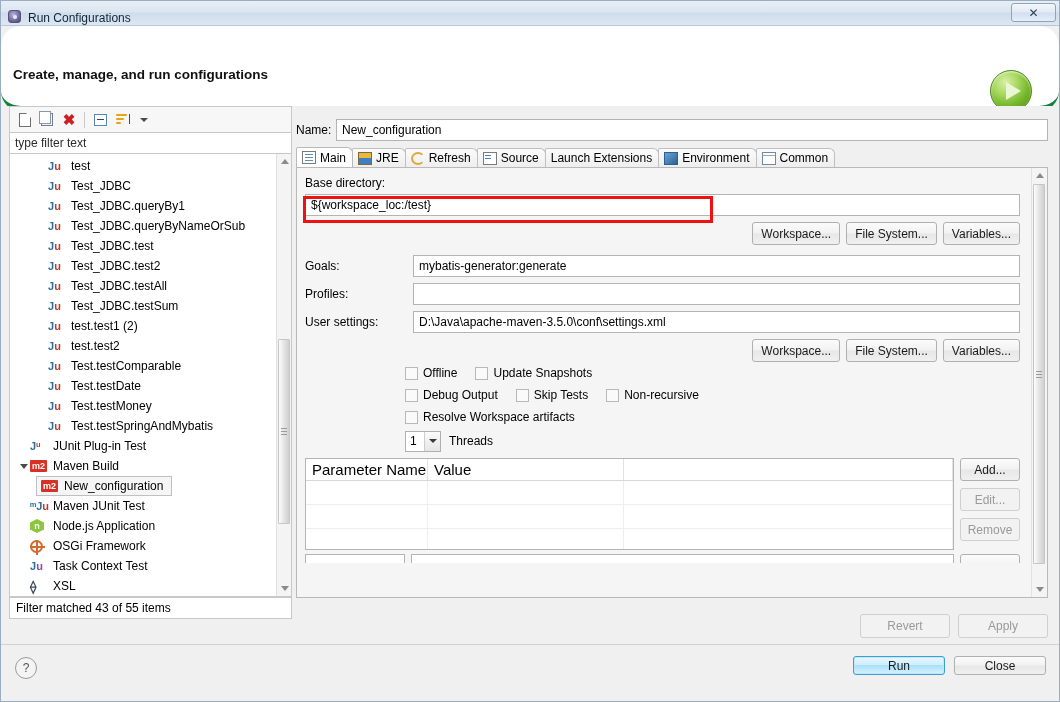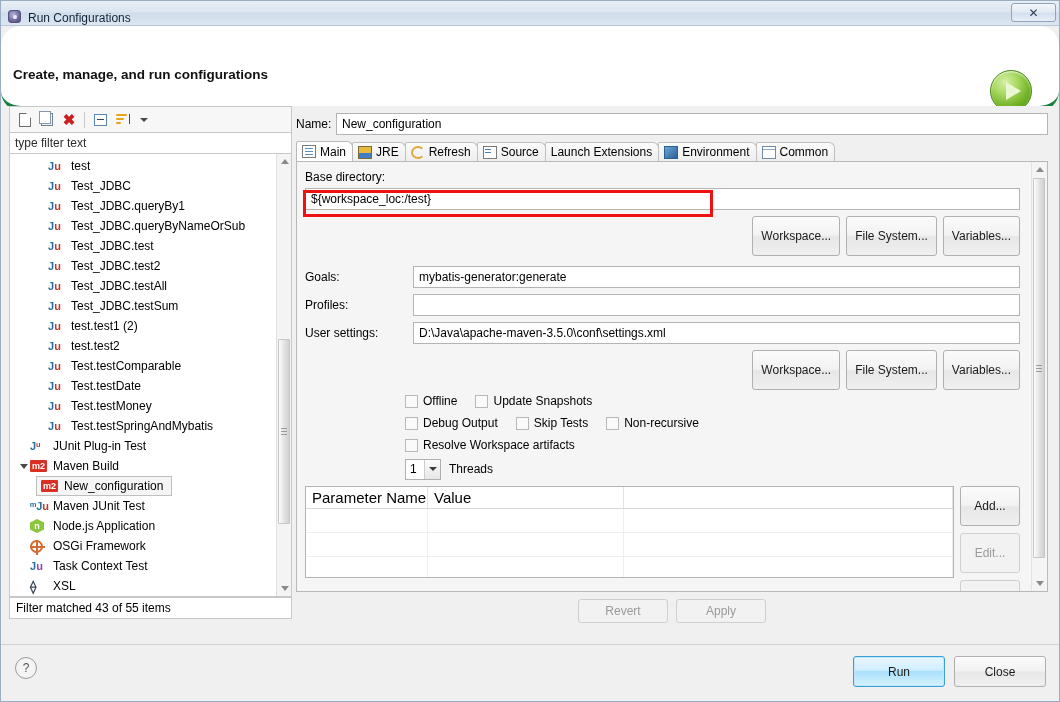"Name:" .right-panel { top: 7px -> 13px }
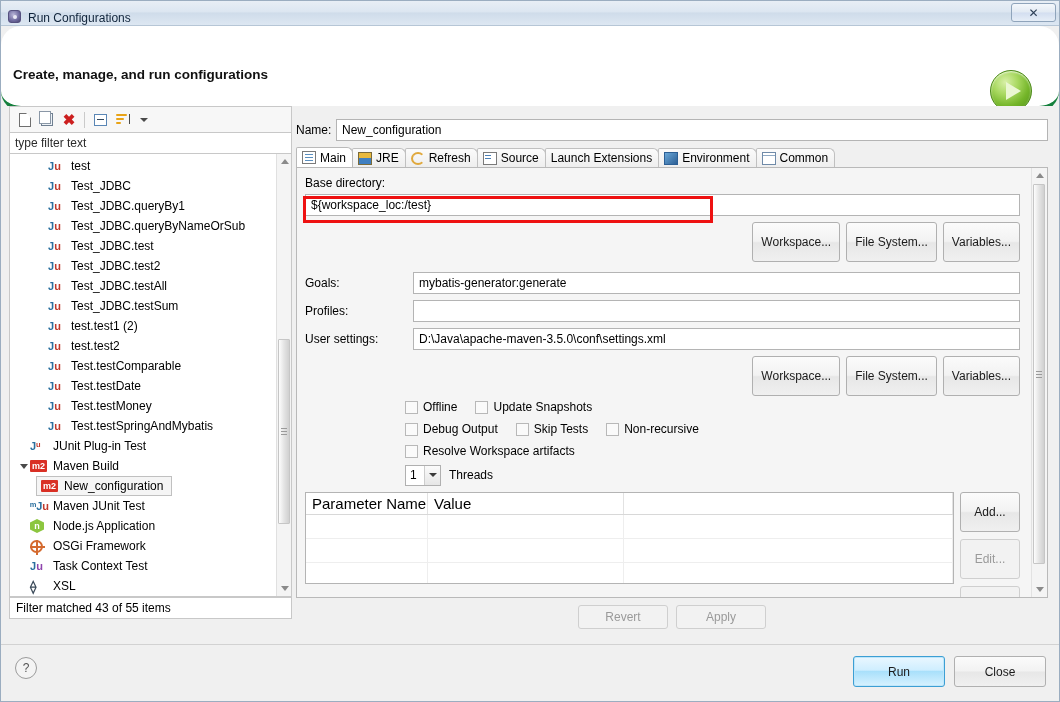"Workspace..." .btn { height: 40px -> 23px }
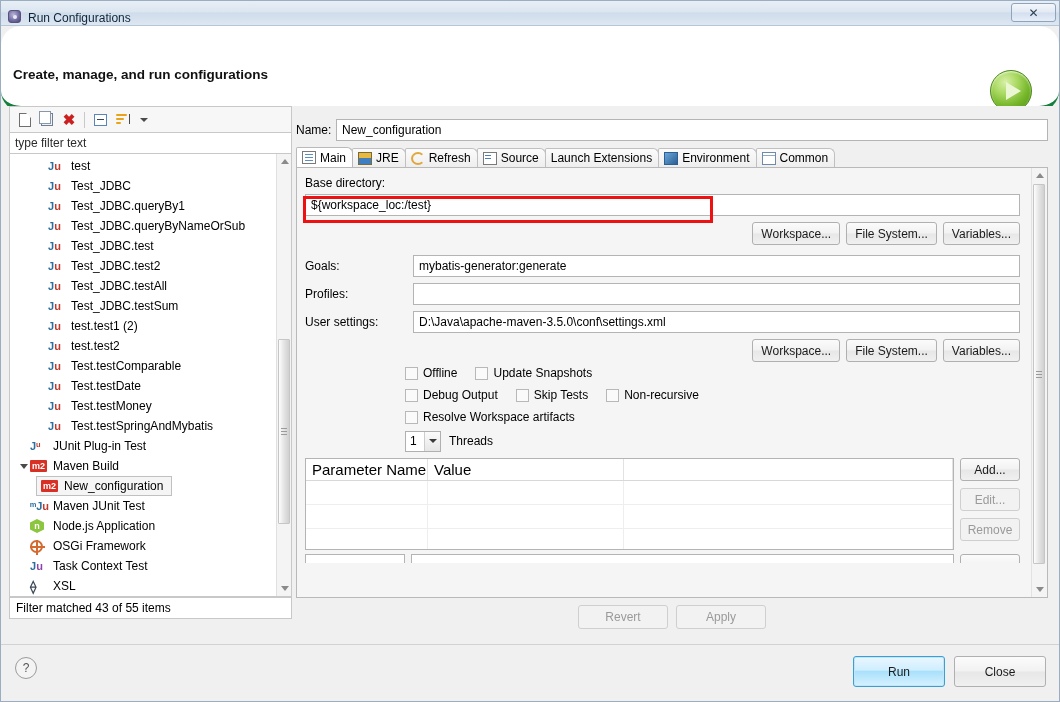"Revert" .revert-apply { justify-content: center -> flex-end; margin-top: 7px -> 16px }
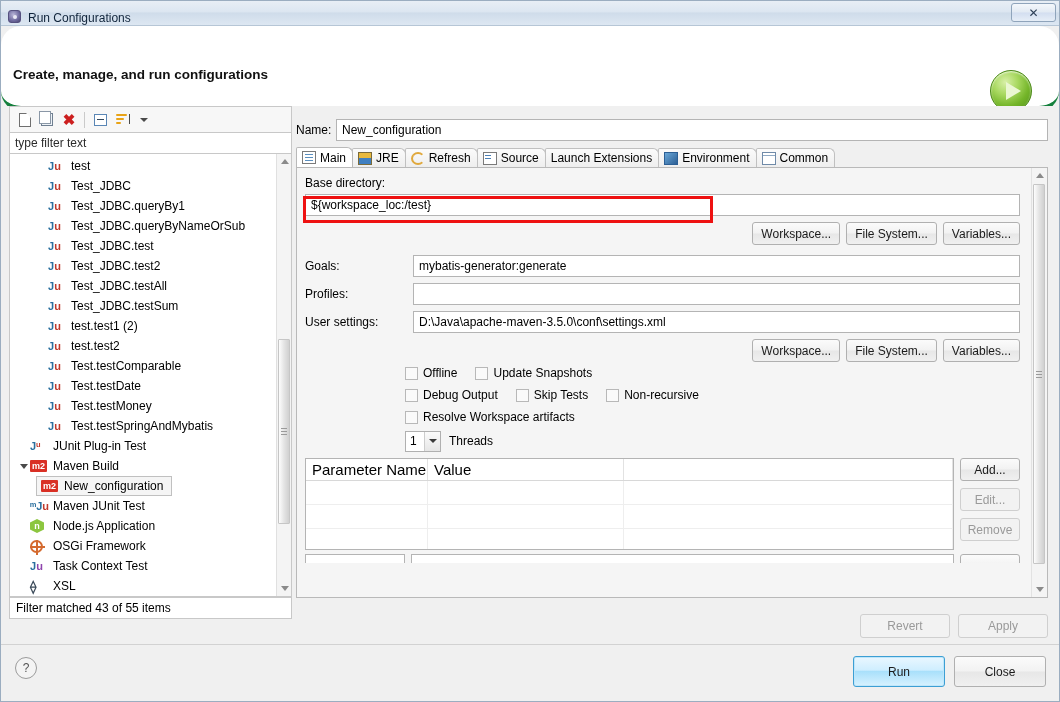"Run" .footer-btns .btn { height: 31px -> 19px }
